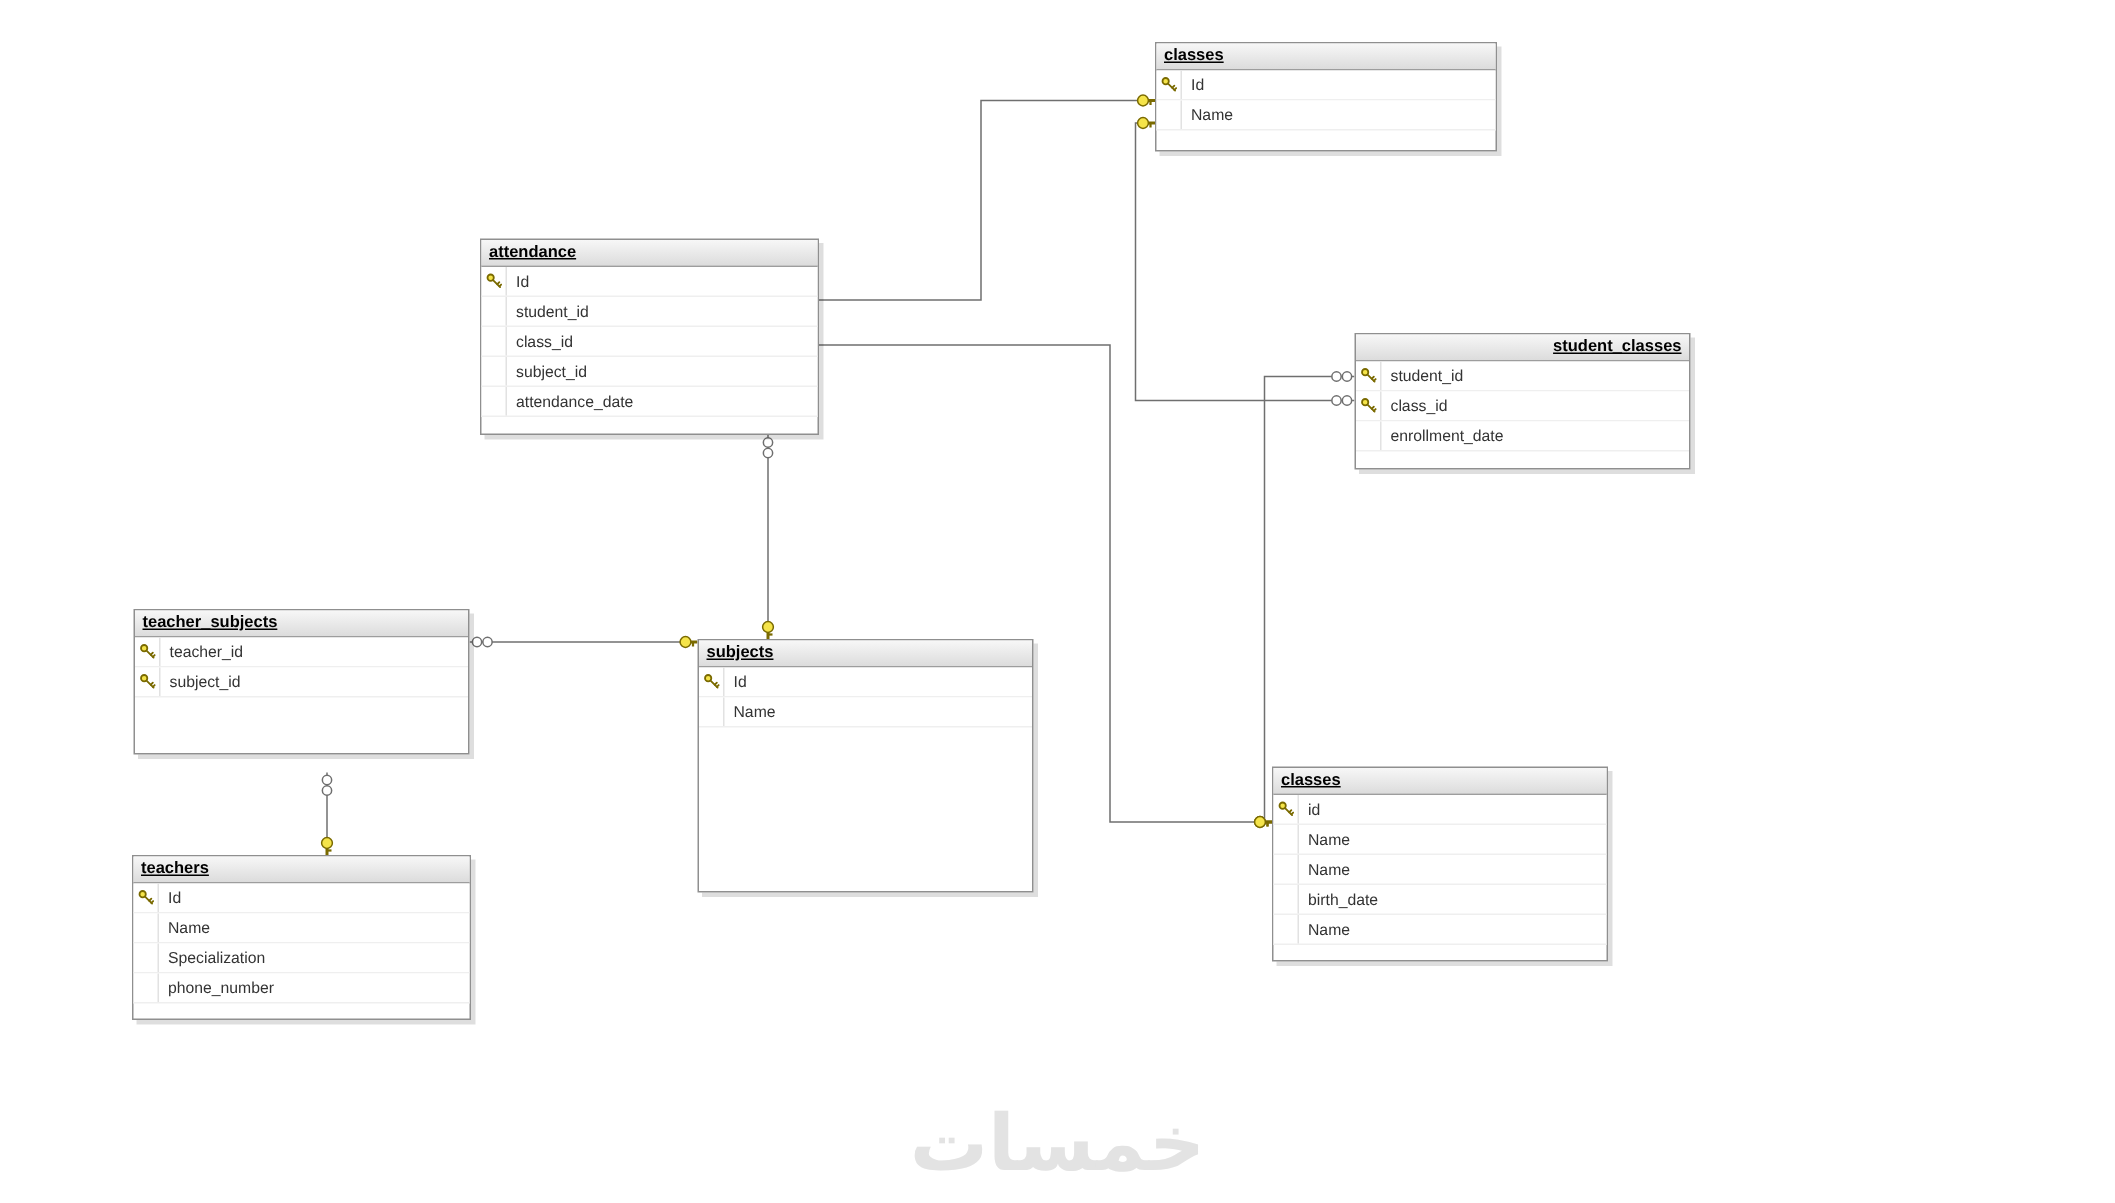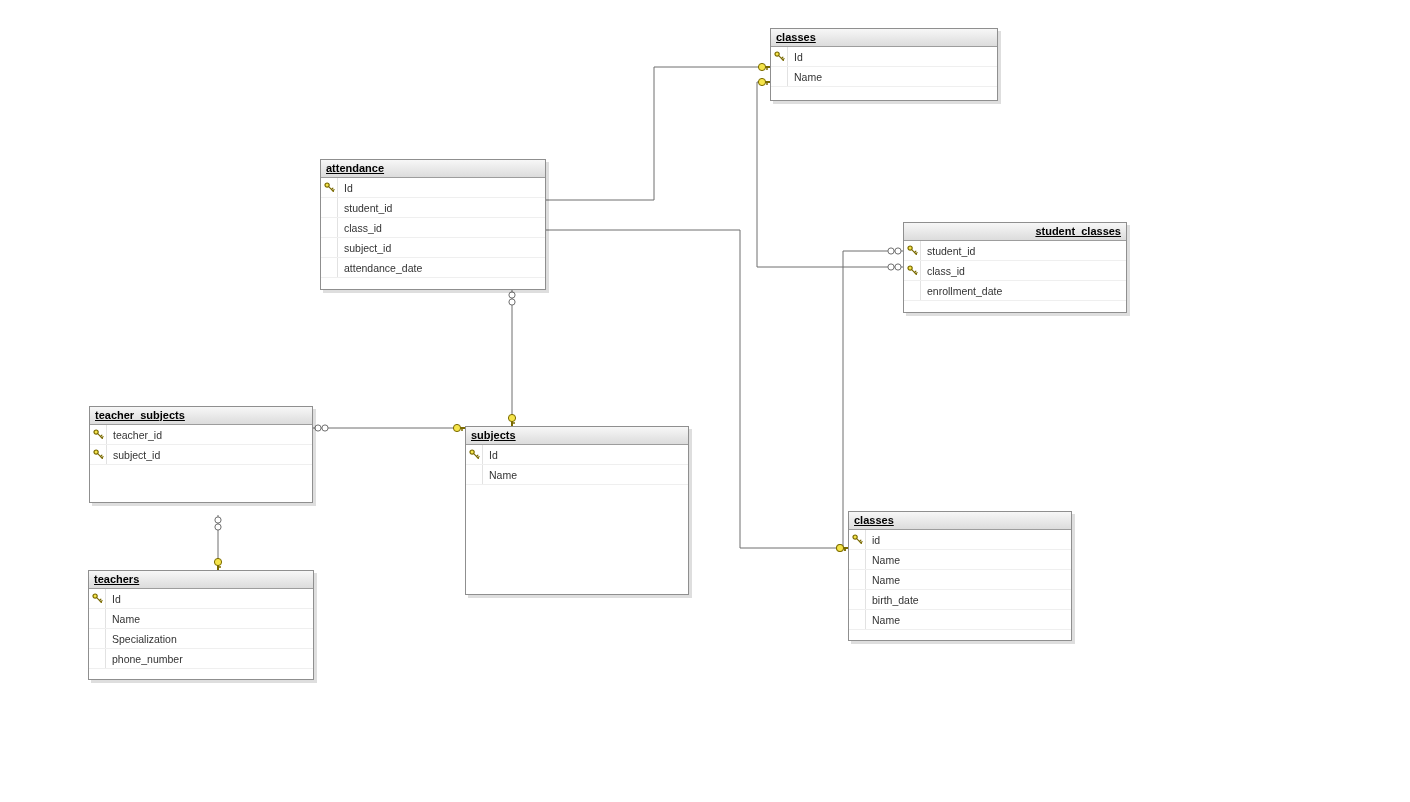"خمسات" div { html: none -> <div>خمسات</div> }
